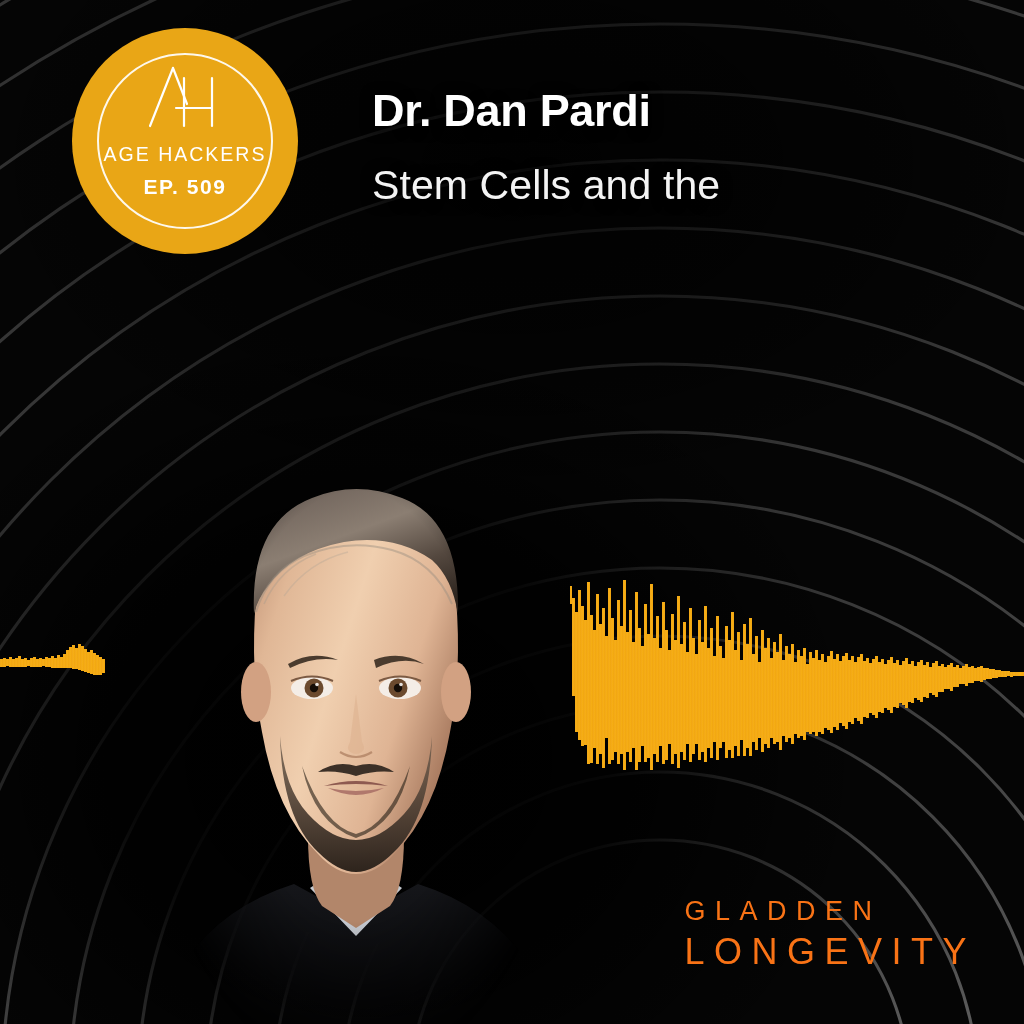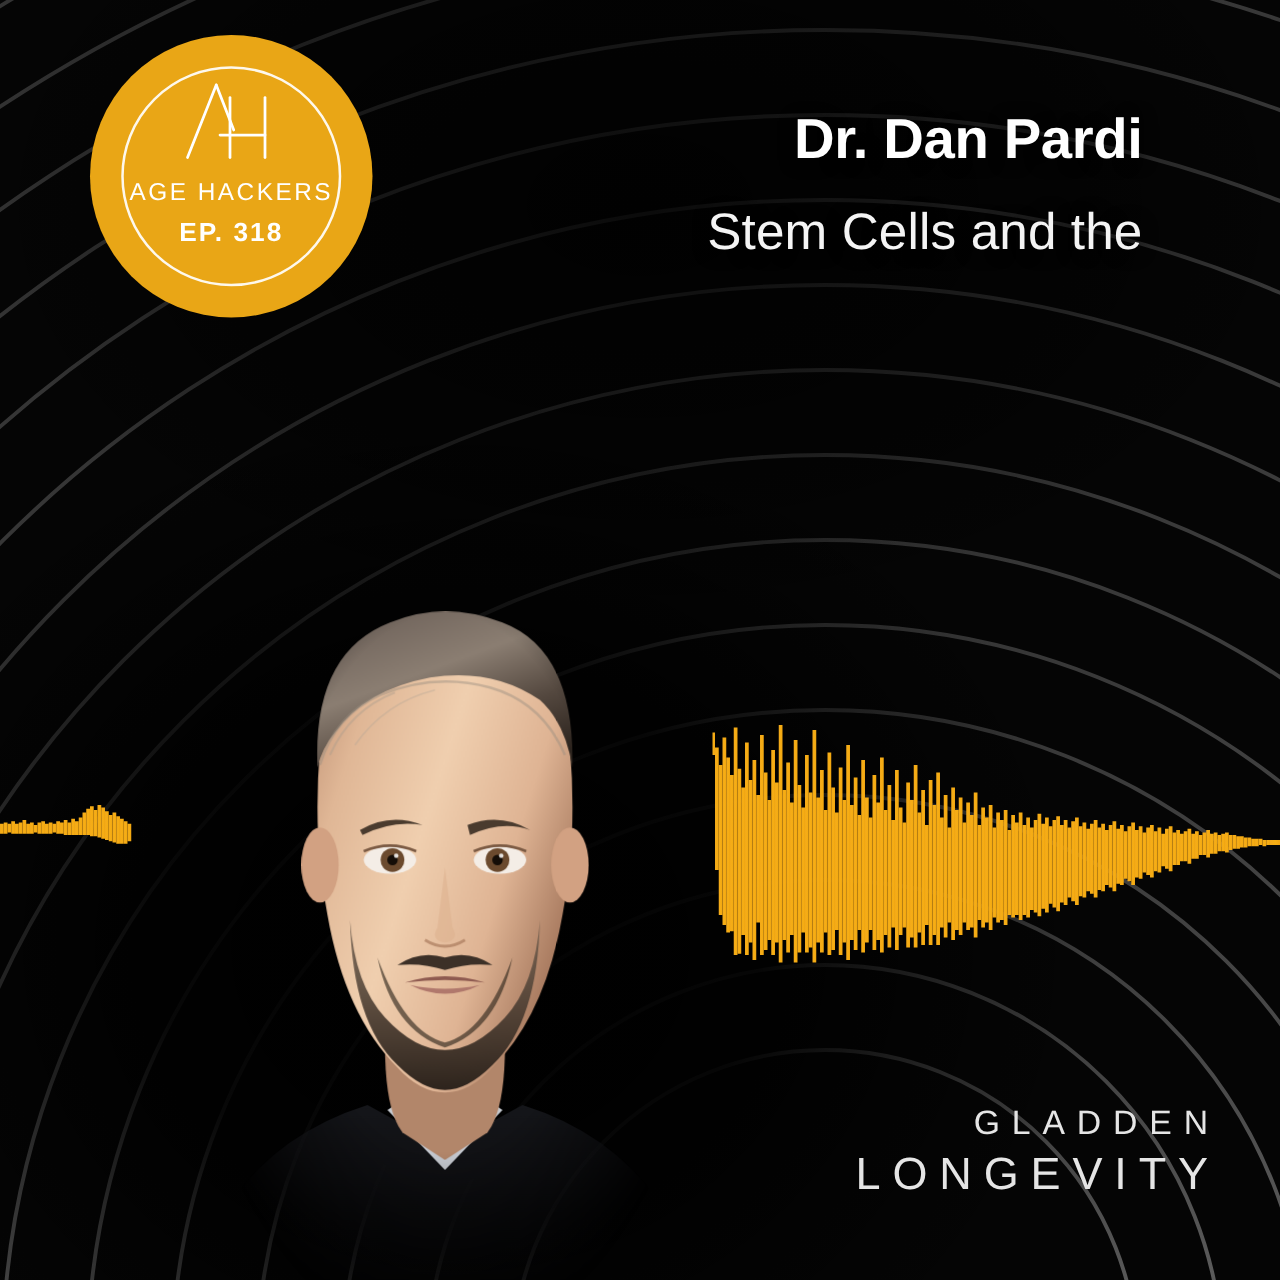"Dr. Dan Pardi" .text-block { left: 394px -> 372px; text-align: right -> left }
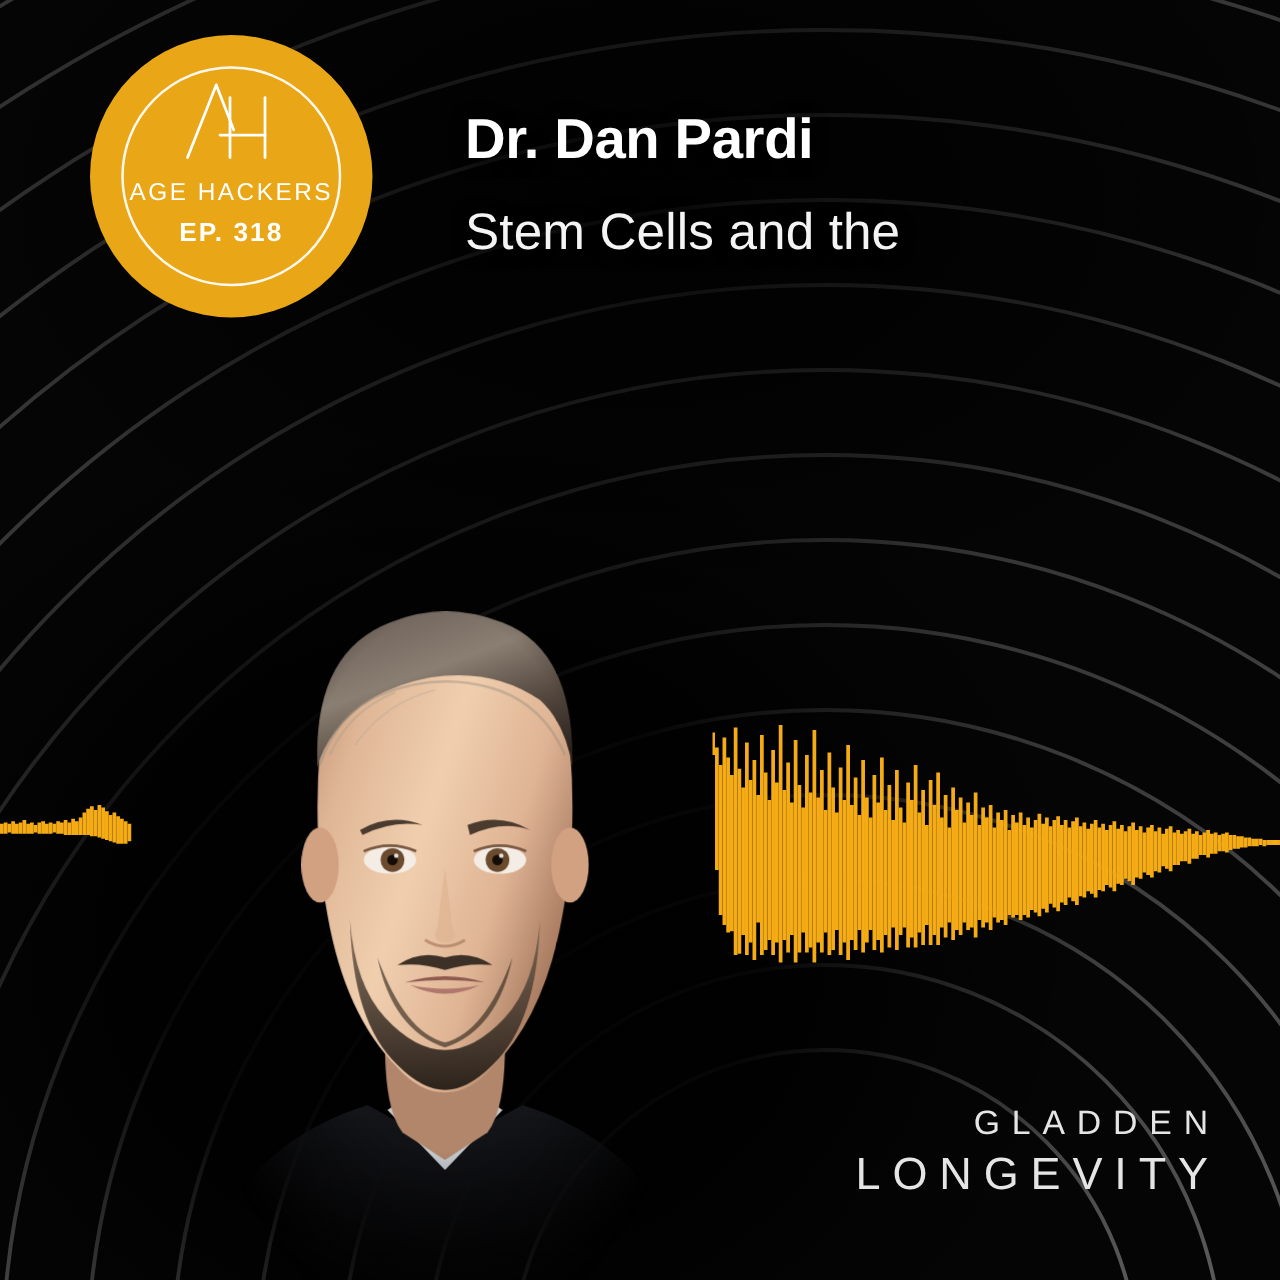"EP. 318" div.badge-ep { text: 318 -> 509 }
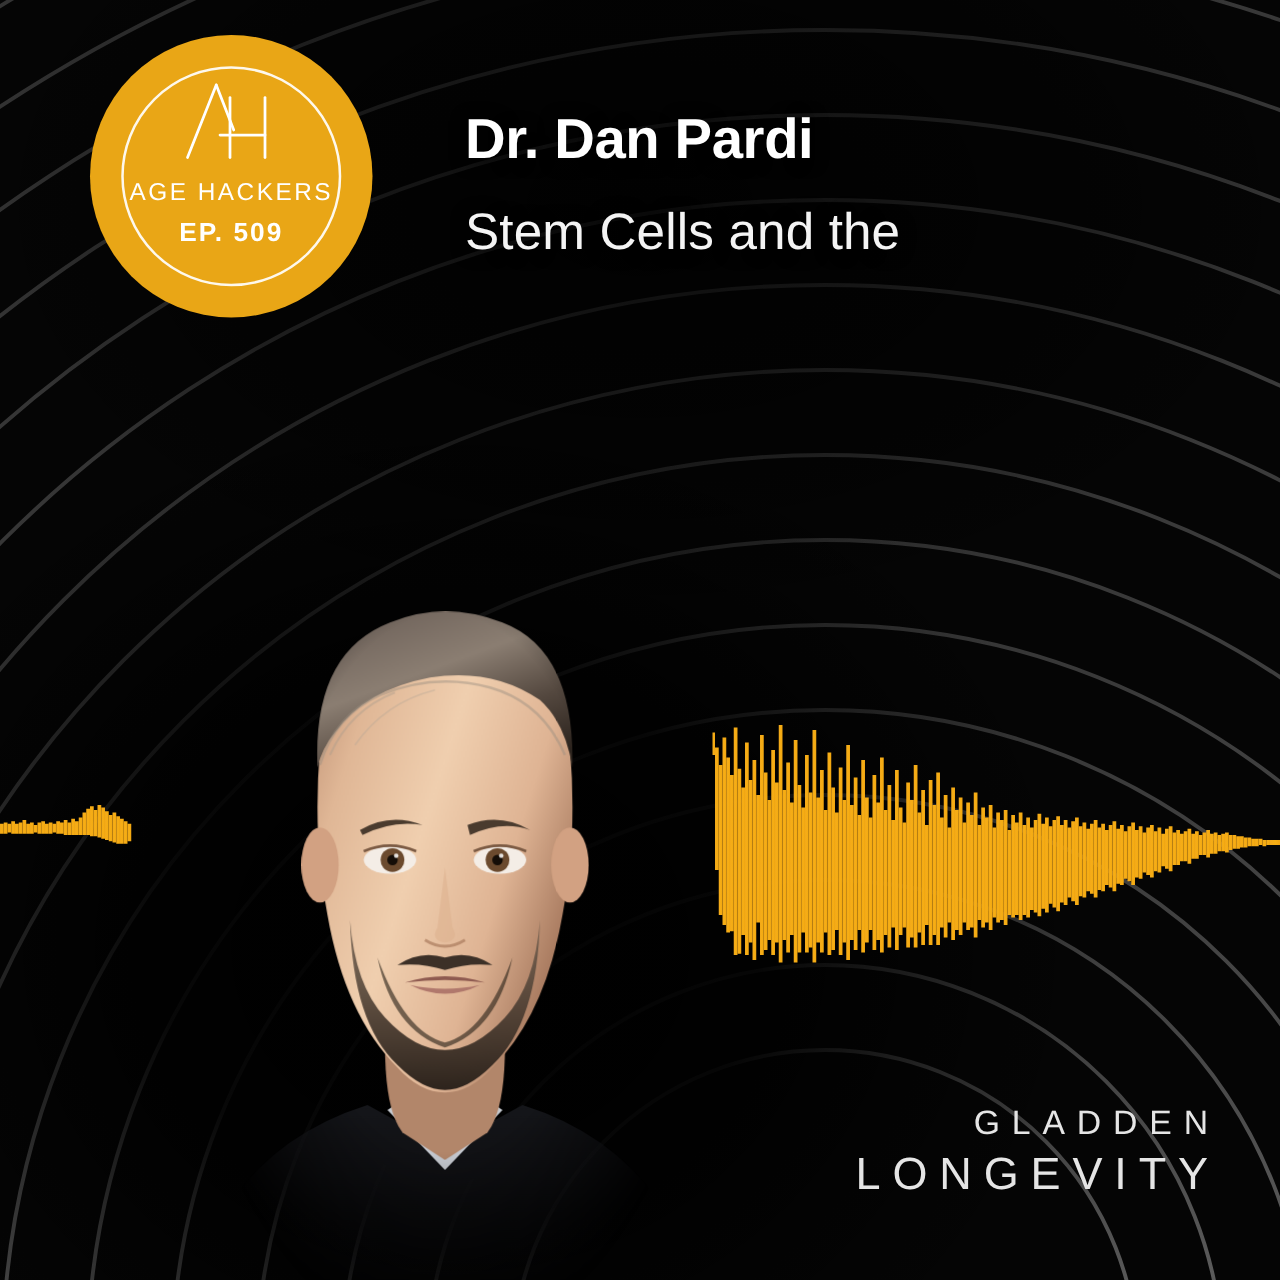"GLADDEN" .brand { bottom: 63px -> 50px; color: #e5e5e5 -> #f97316; text-align: right -> left }
